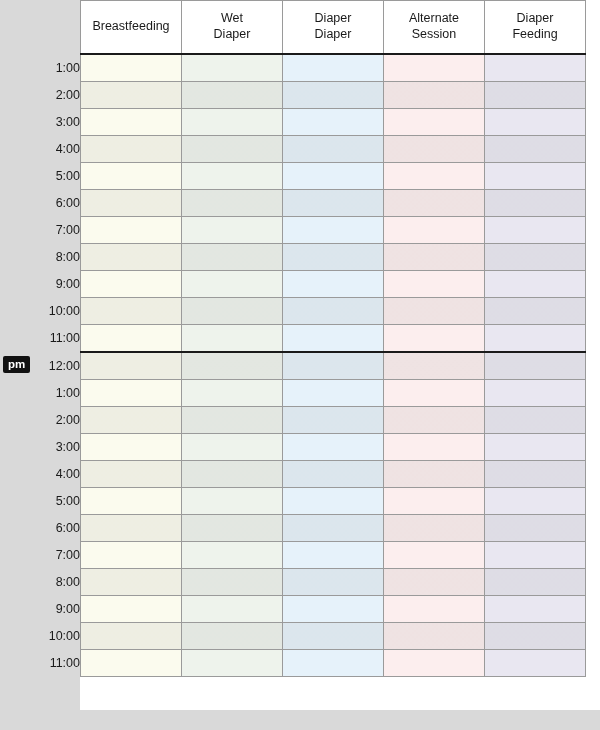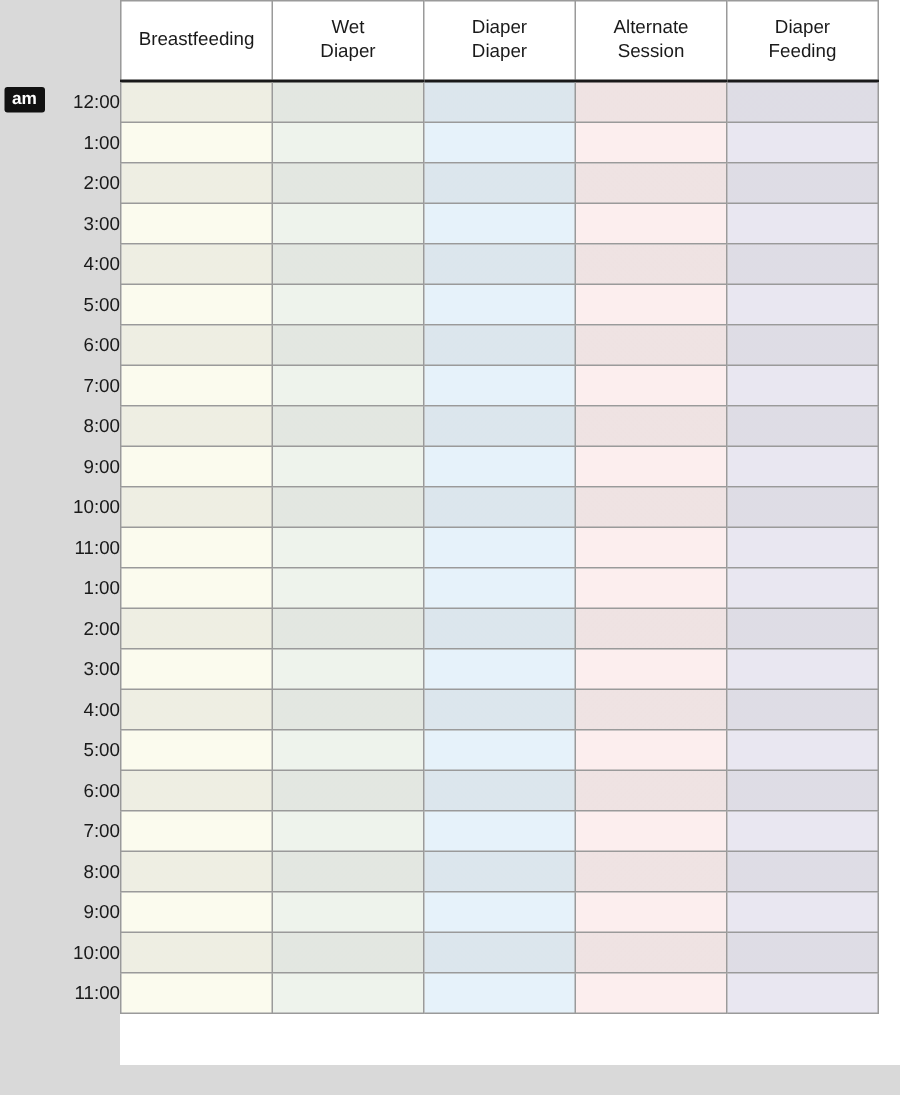"am" tr.daystart { html: <tr> <td><span>am</span><span>12:00</span></td> <td></td> <td></td> <td></td> <td></td> <td></td> </tr> -> none }
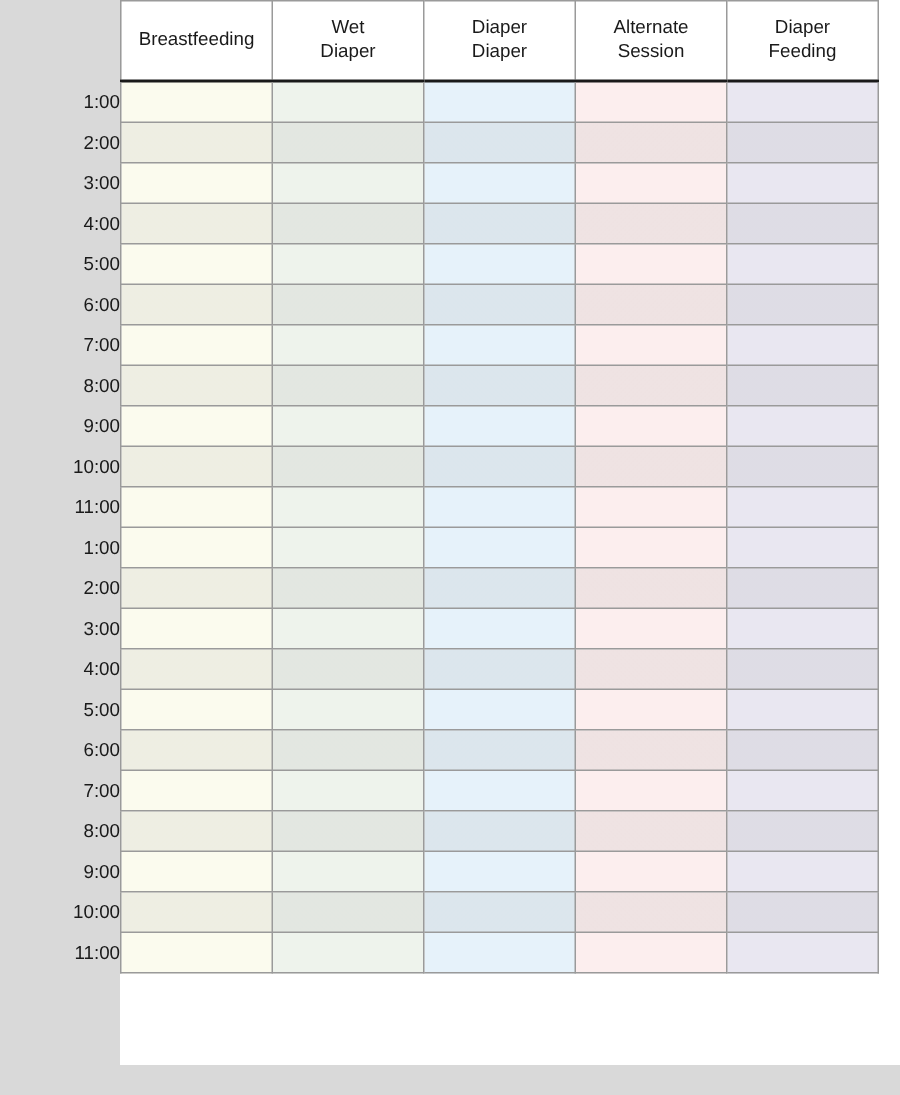"pm" tr.daystart { html: none -> <tr> <td><span>pm</span><span>12:00</span></td> <td></td> <td></td> <td></td> <td></td> <td></td> </tr> }
